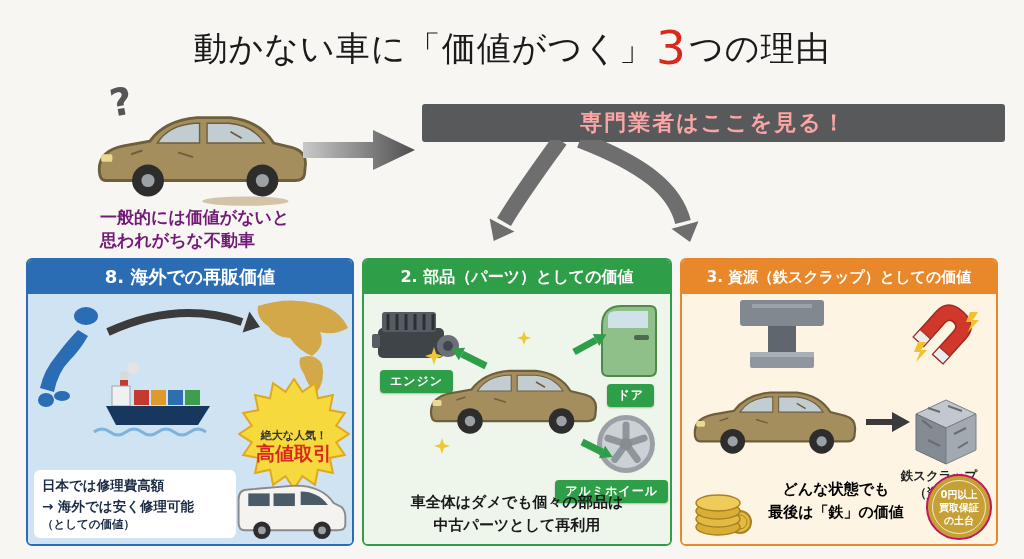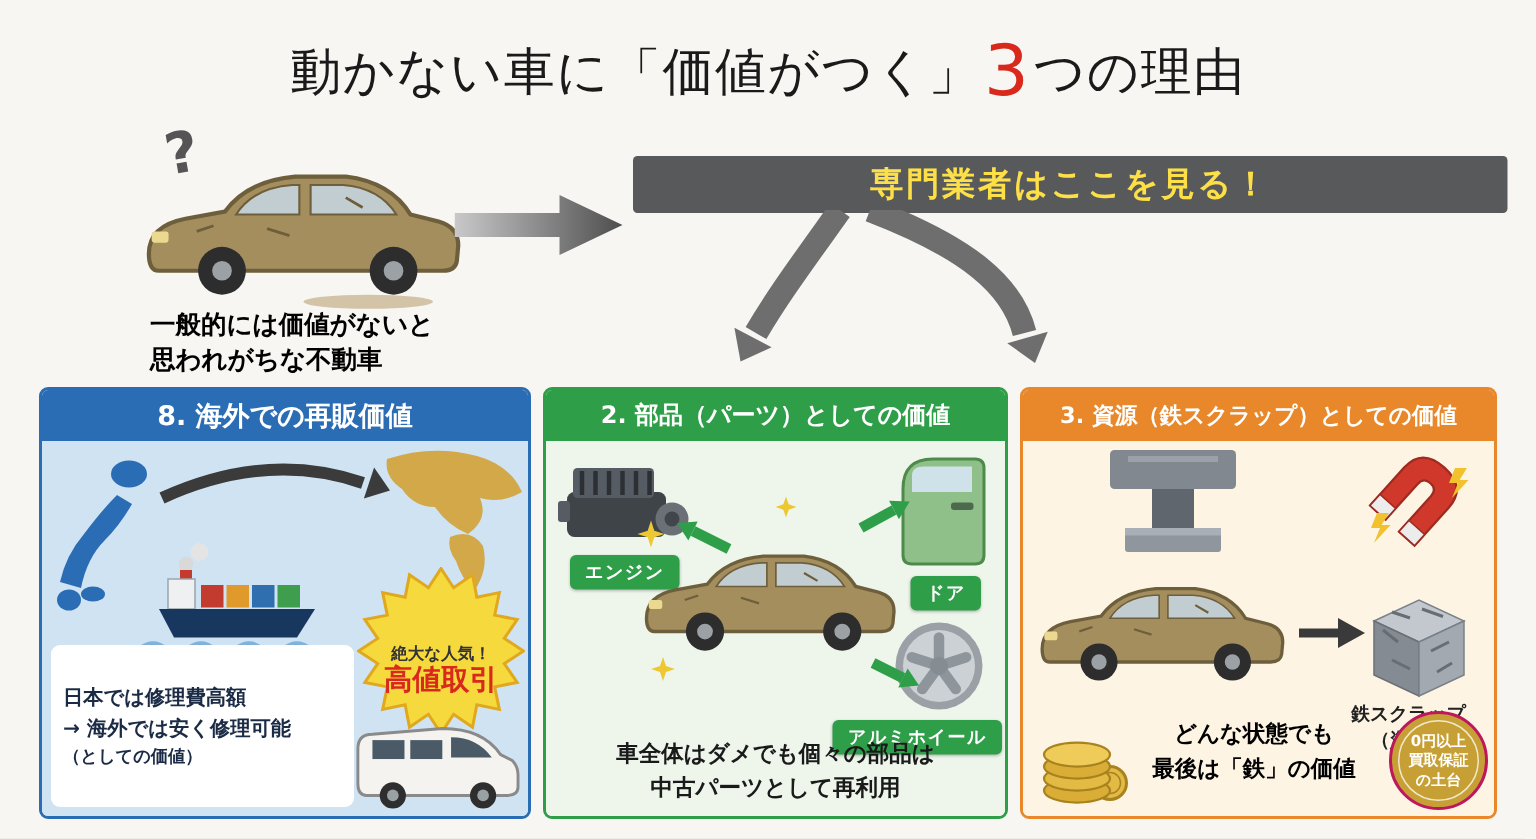"専門業者はここを見る！" .banner { color: #fde047 -> #fca5a5 }
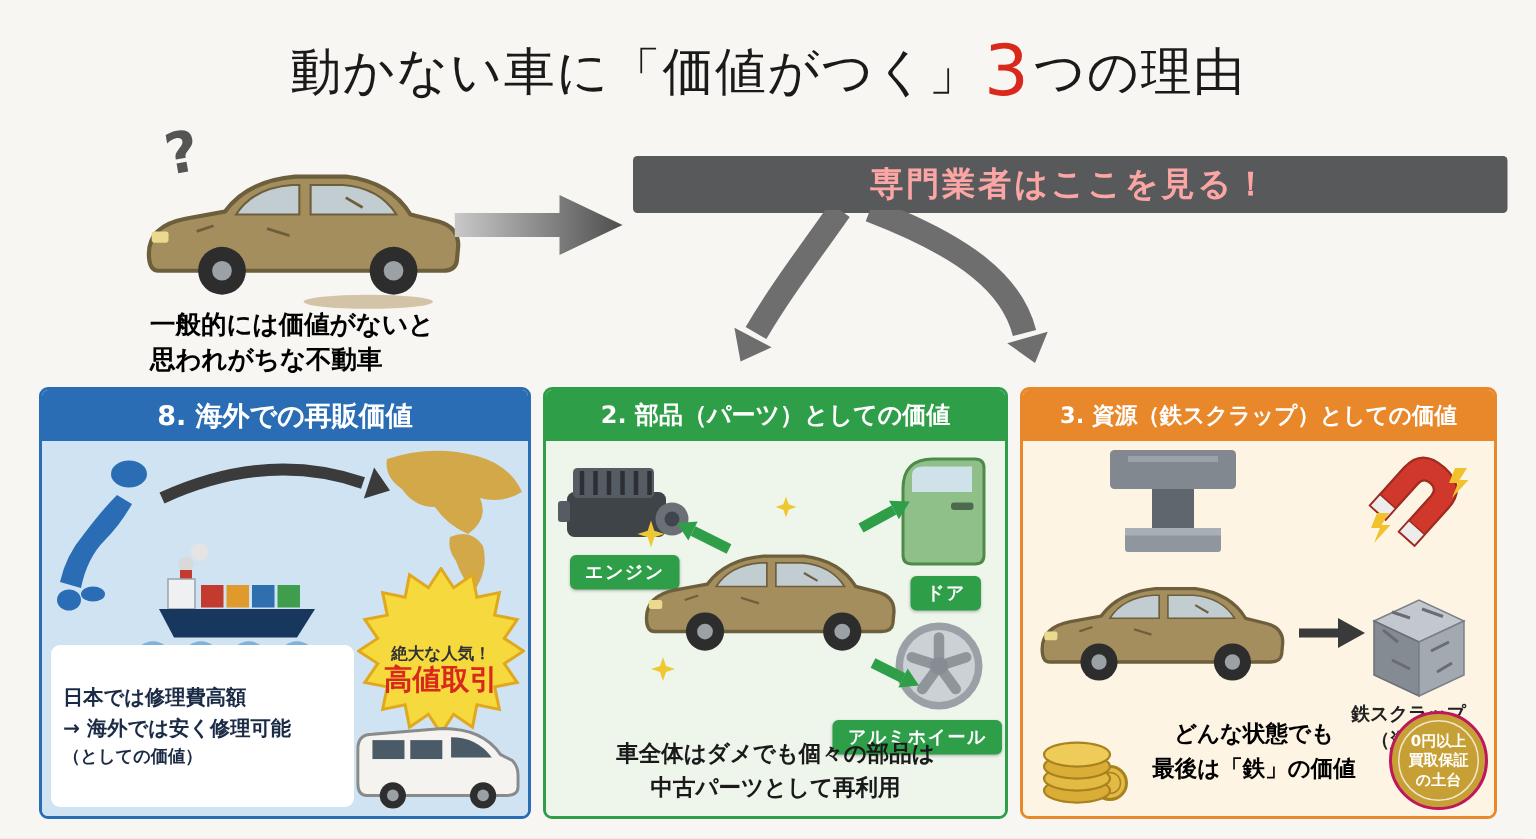"一般的には価値がないと" .intro-caption { color: #000000 -> #701a75 }
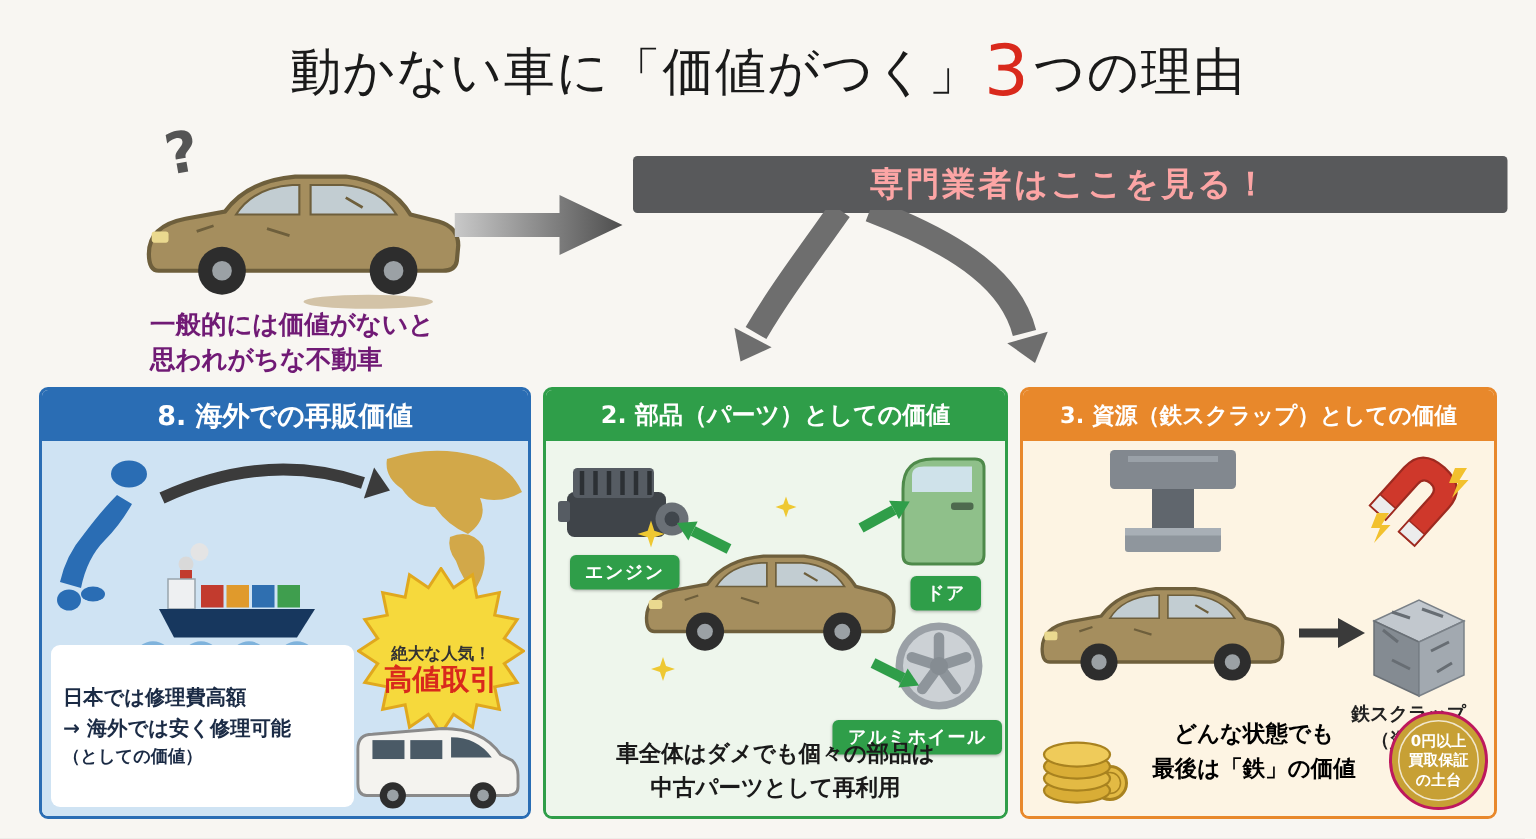"日本では修理費高額" .caption-box { padding: 25px 8px -> 5px 8px }
